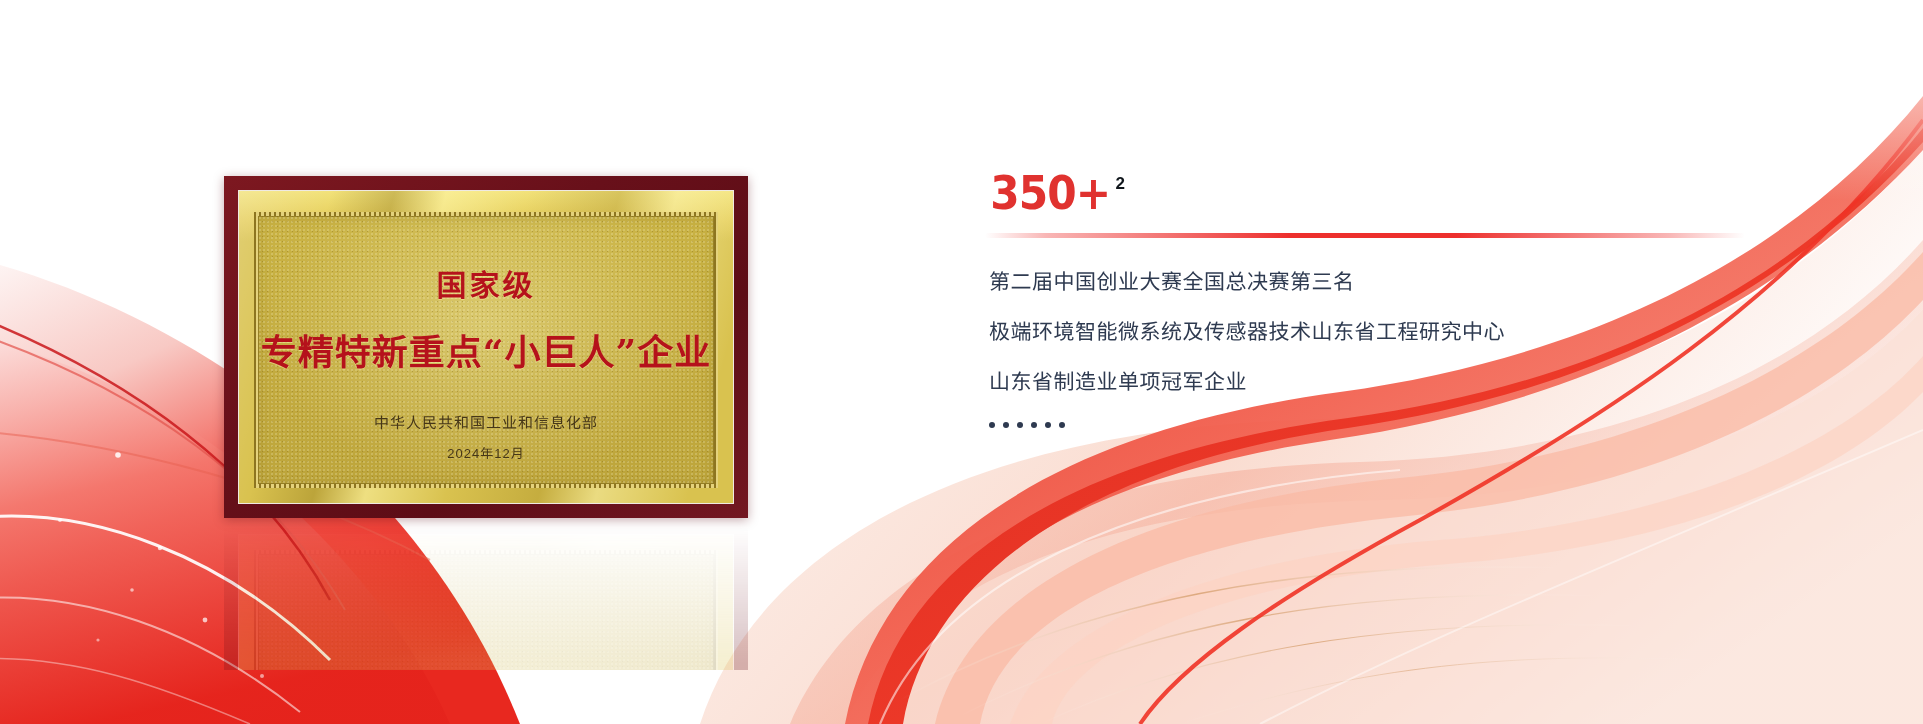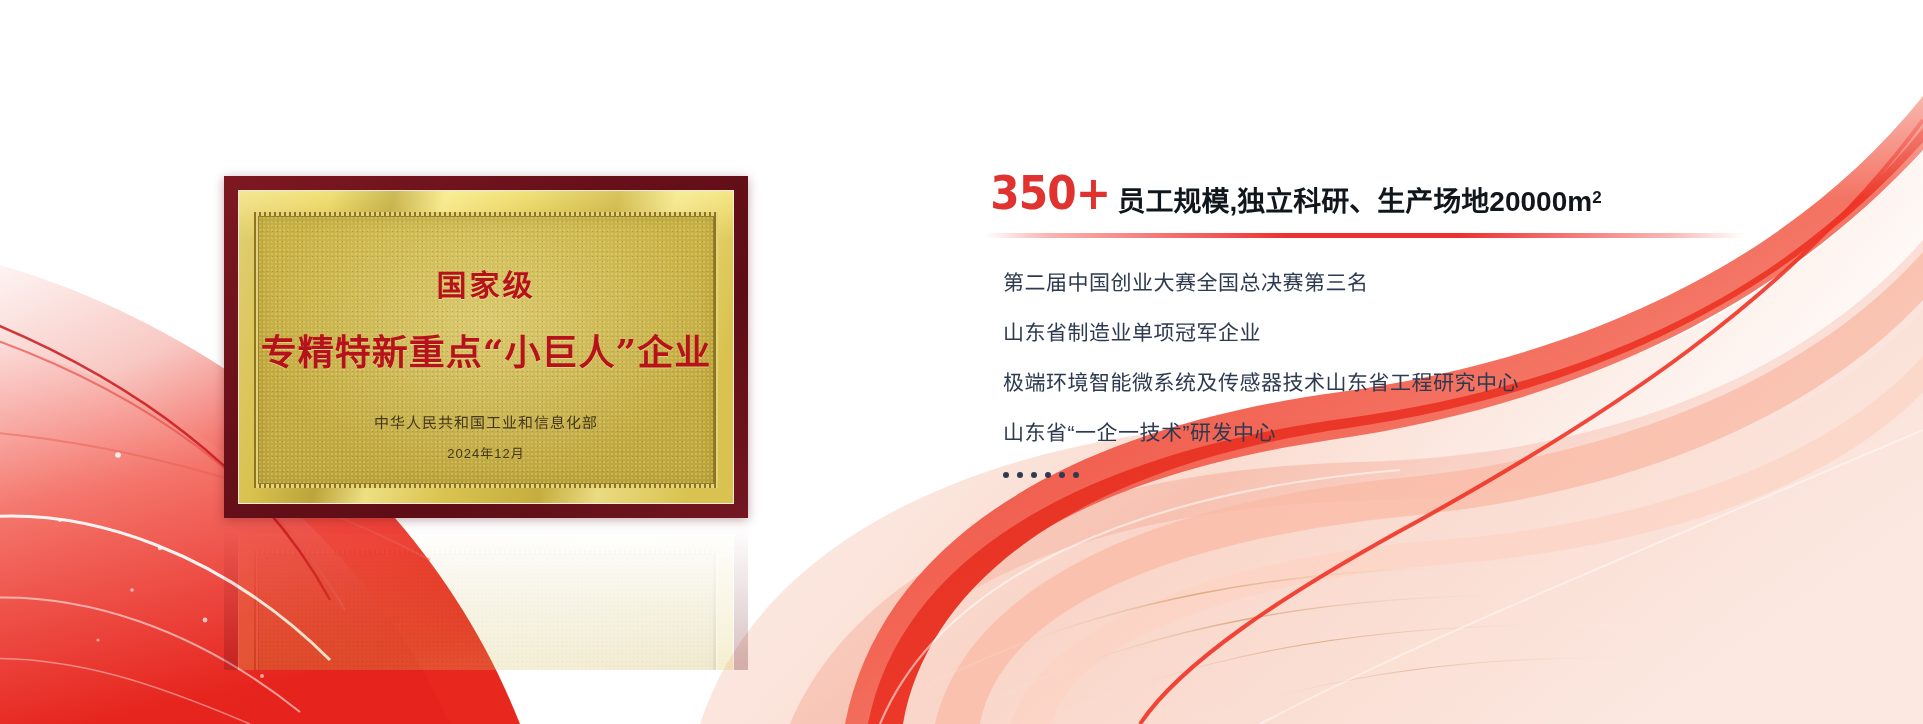"350+" .headline { align-items: flex-end -> center }
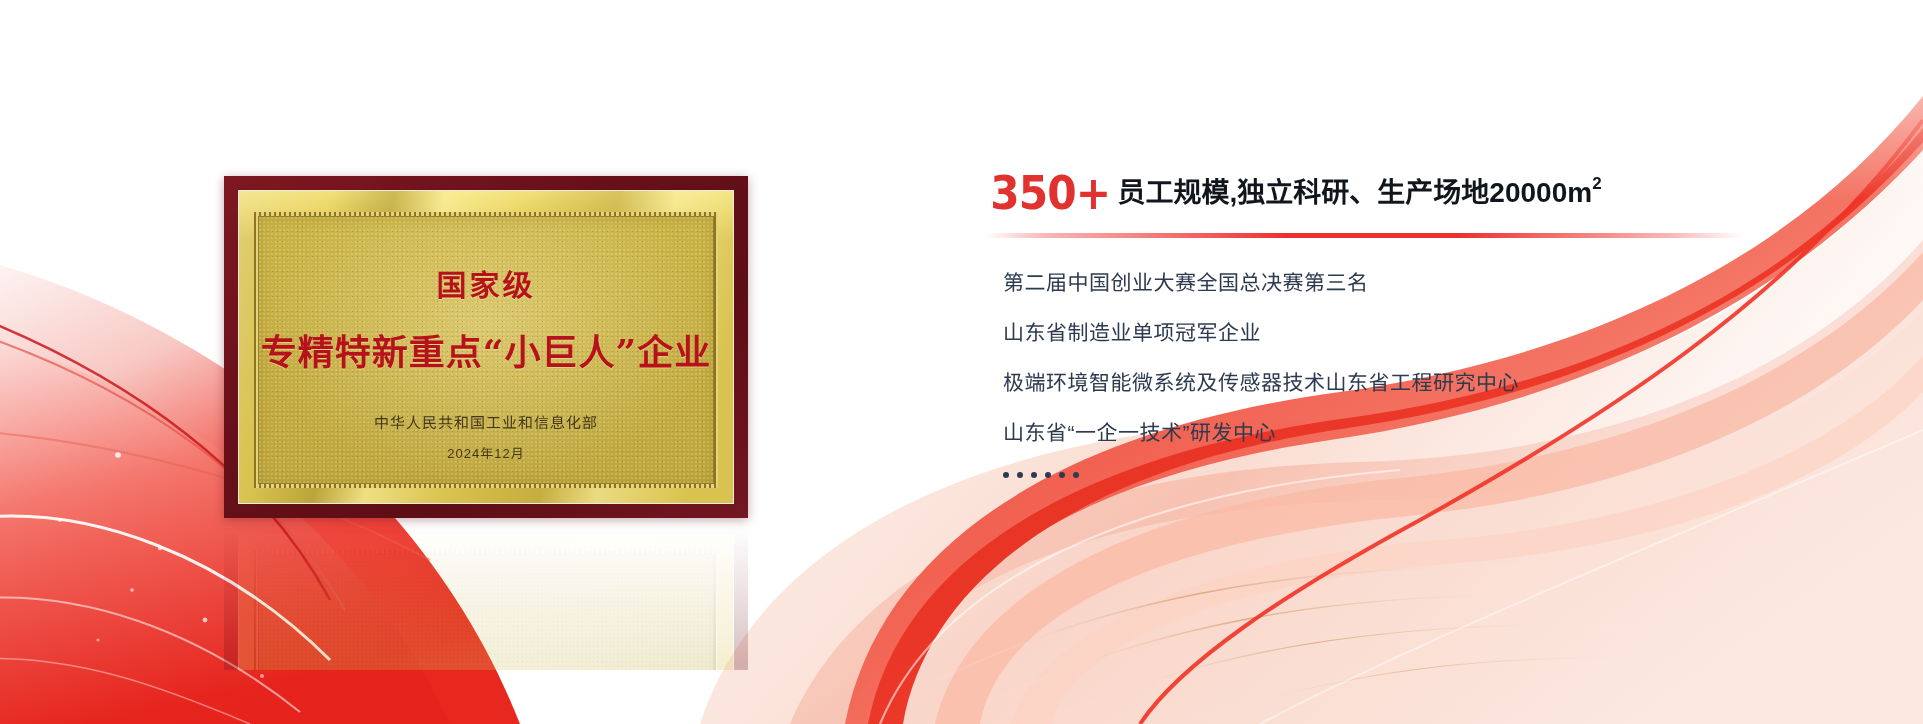"员工规模,独立科研、生产场地20000m" span.headline-text { html: <span>员工规模,独立科研、生产场地20000m</span> -> none }
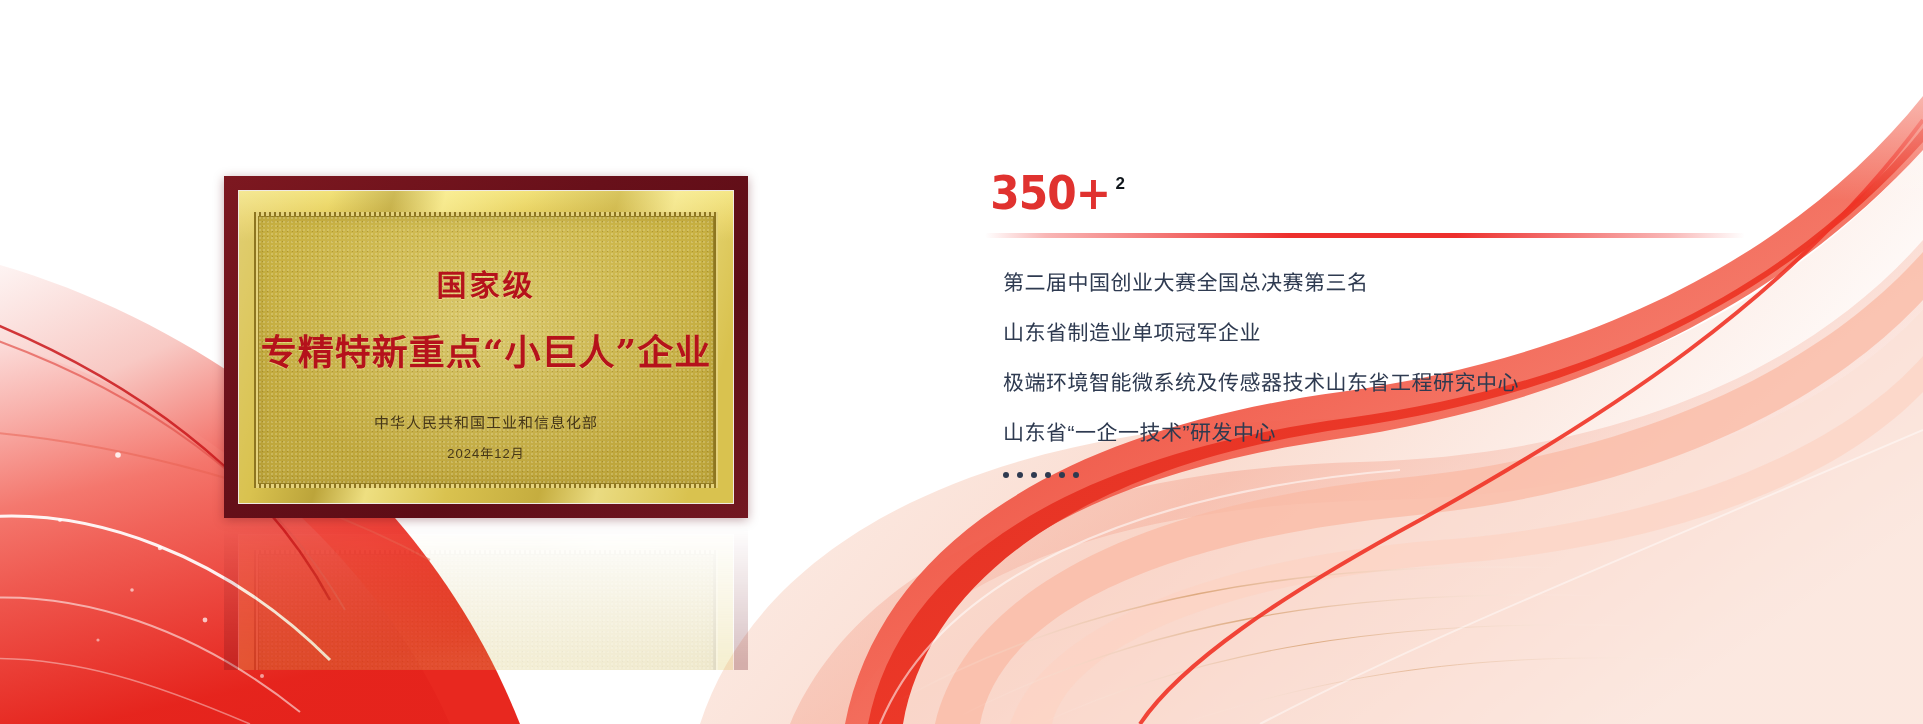"第二届中国创业大赛全国总决赛第三名" .award-list { font-family: none -> Liberation Serif, serif; margin: 18px -> 4px }
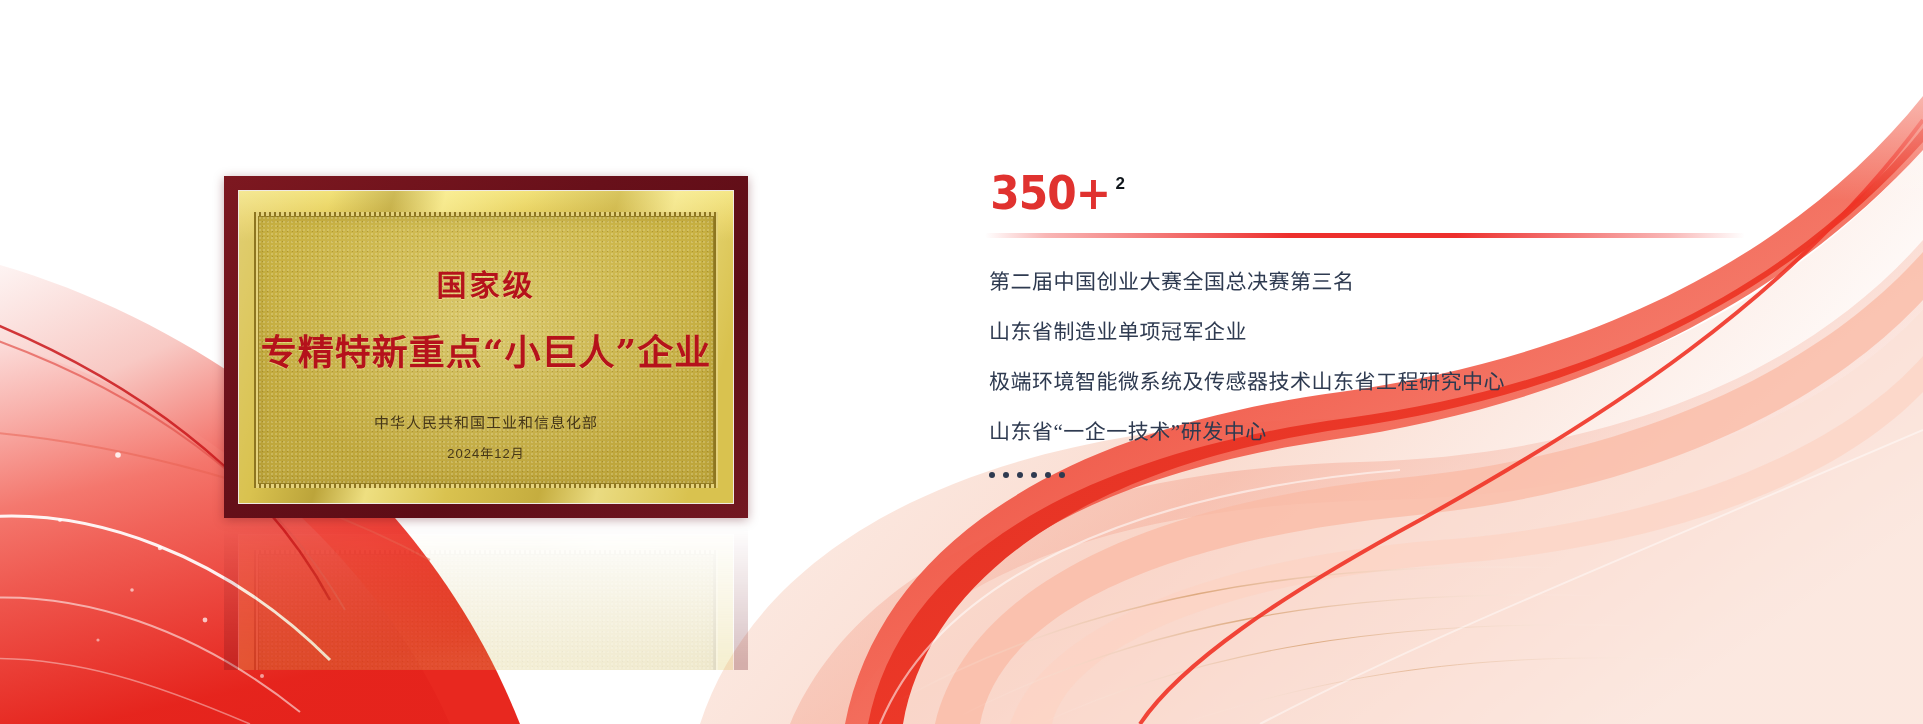"山东省制造业单项冠军企业" li.award-item { order: before "极端环境智能微系统及传感器技术山东省工程研究中心" -> after "极端环境智能微系统及传感器技术山东省工程研究中心" }
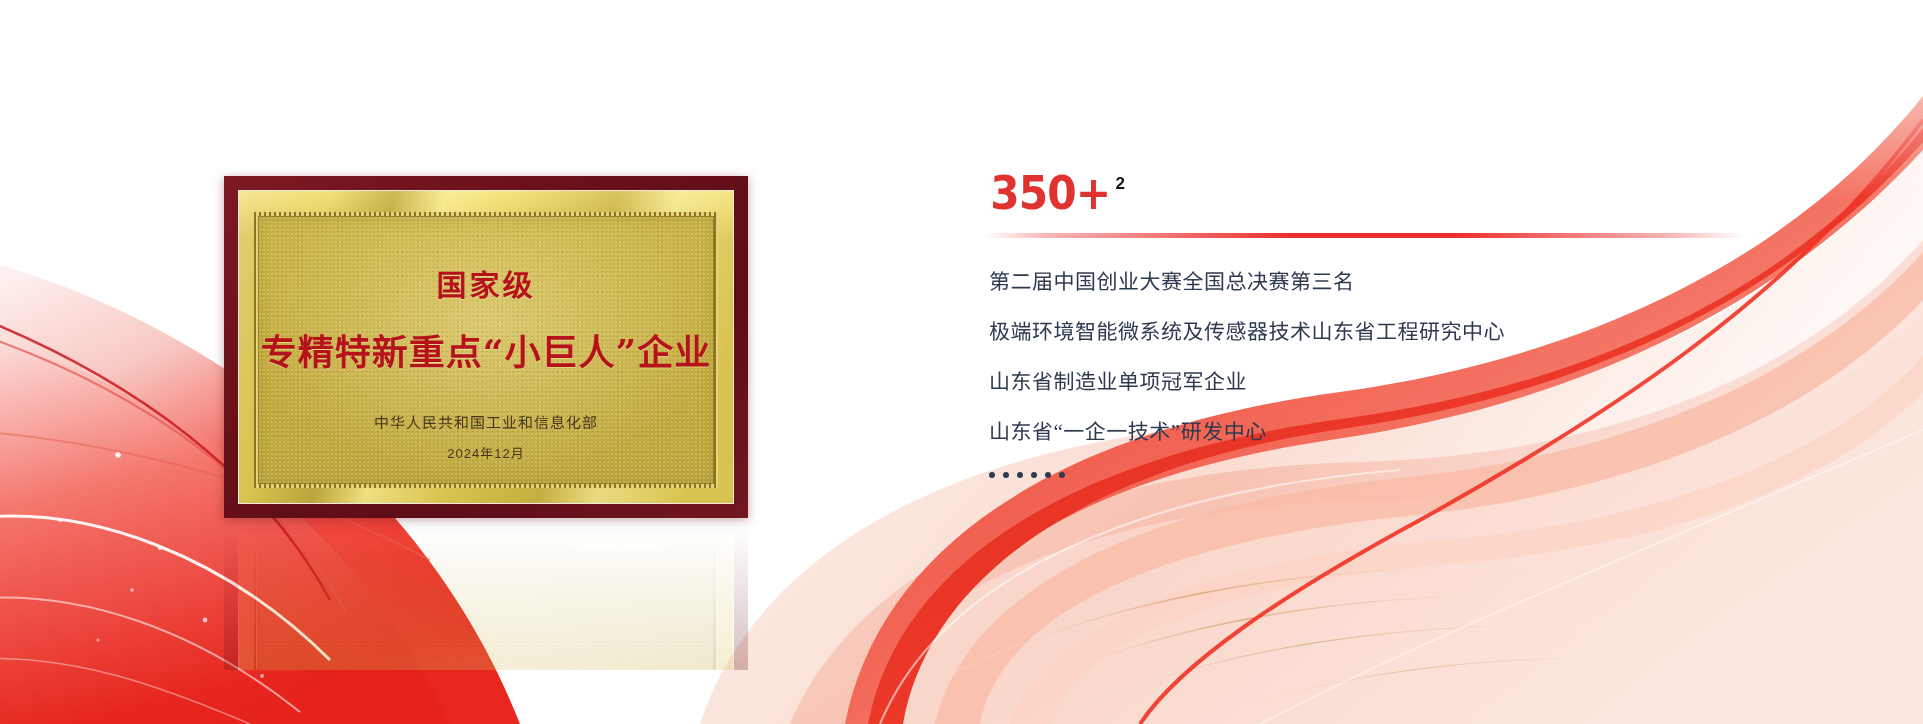"山东省“一企一技术”研发中心" li.award-item { html: <li>山东省“一企一技术”研发中心</li> -> none }
